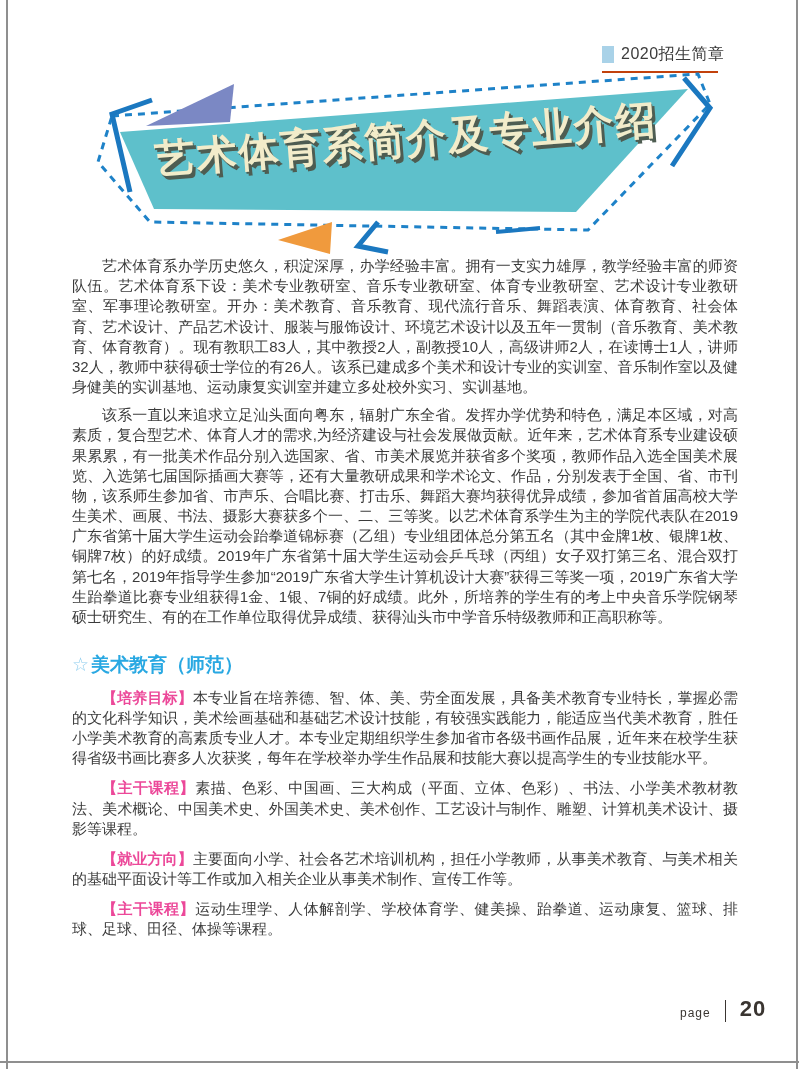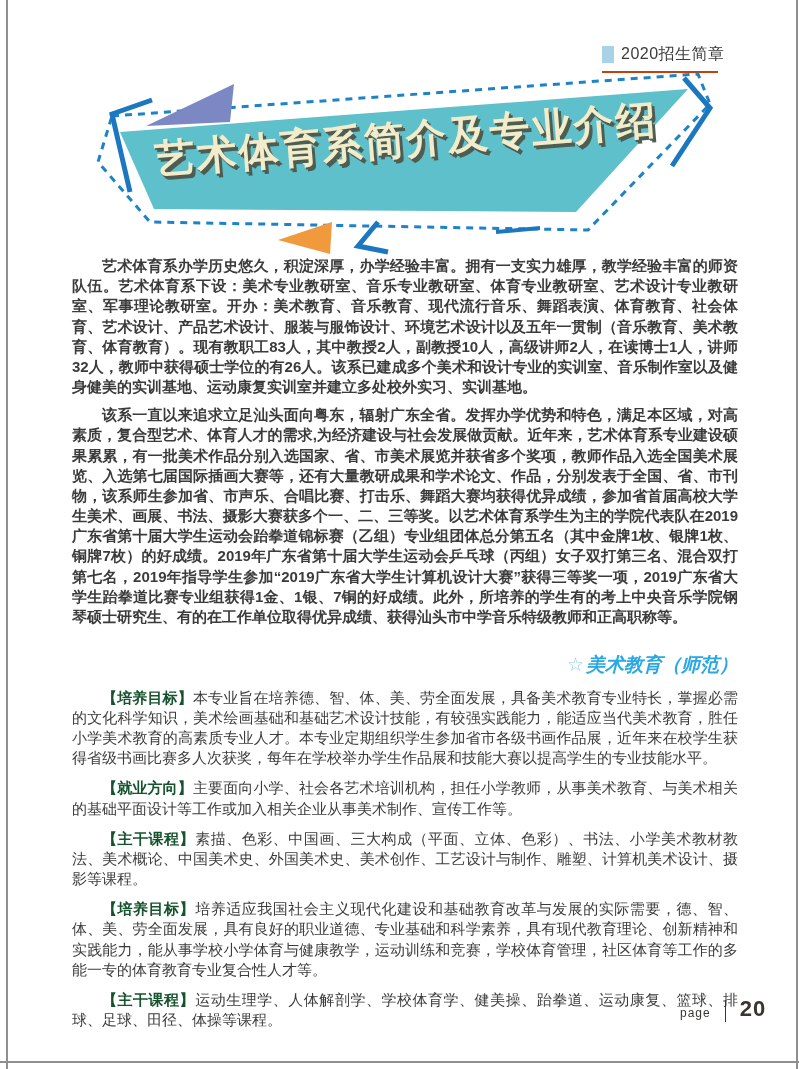"艺术体育系办学历史悠久，积淀深厚，办学经验丰富。拥有一支实力雄厚，教学经验丰富的" .content p.intro { font-weight: bold -> none }
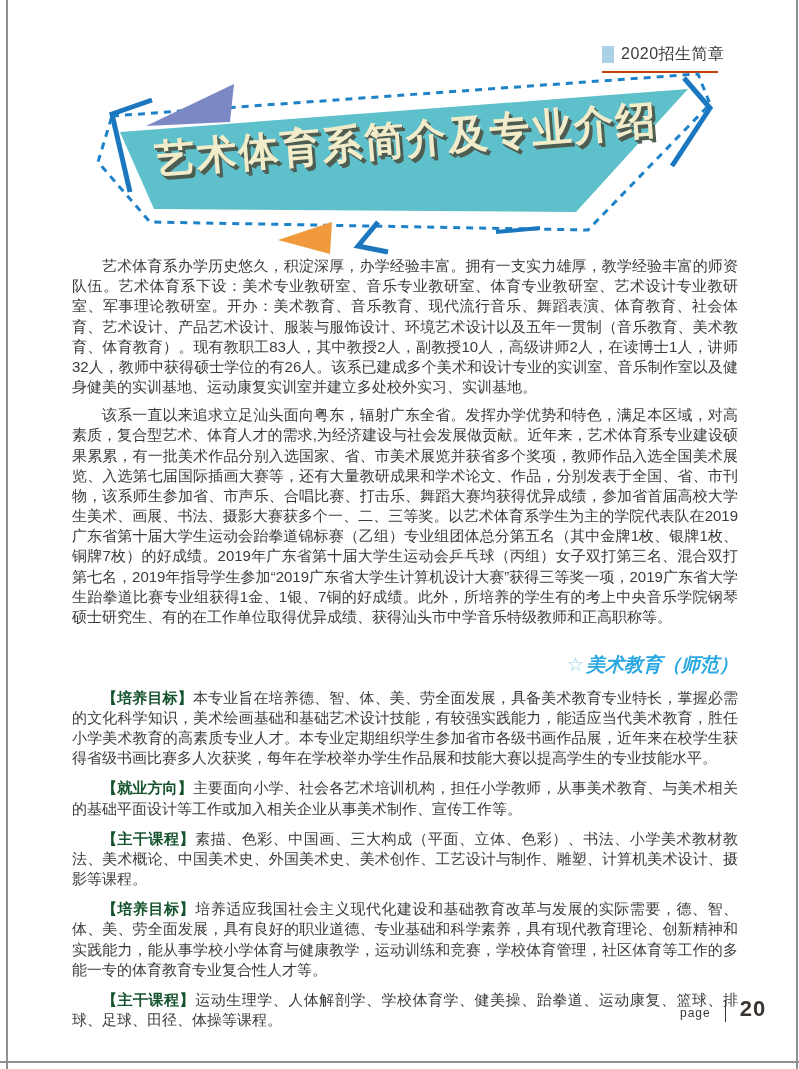"☆美术教育（师范）" .sec-heading { font-style: italic -> none; text-align: right -> left }
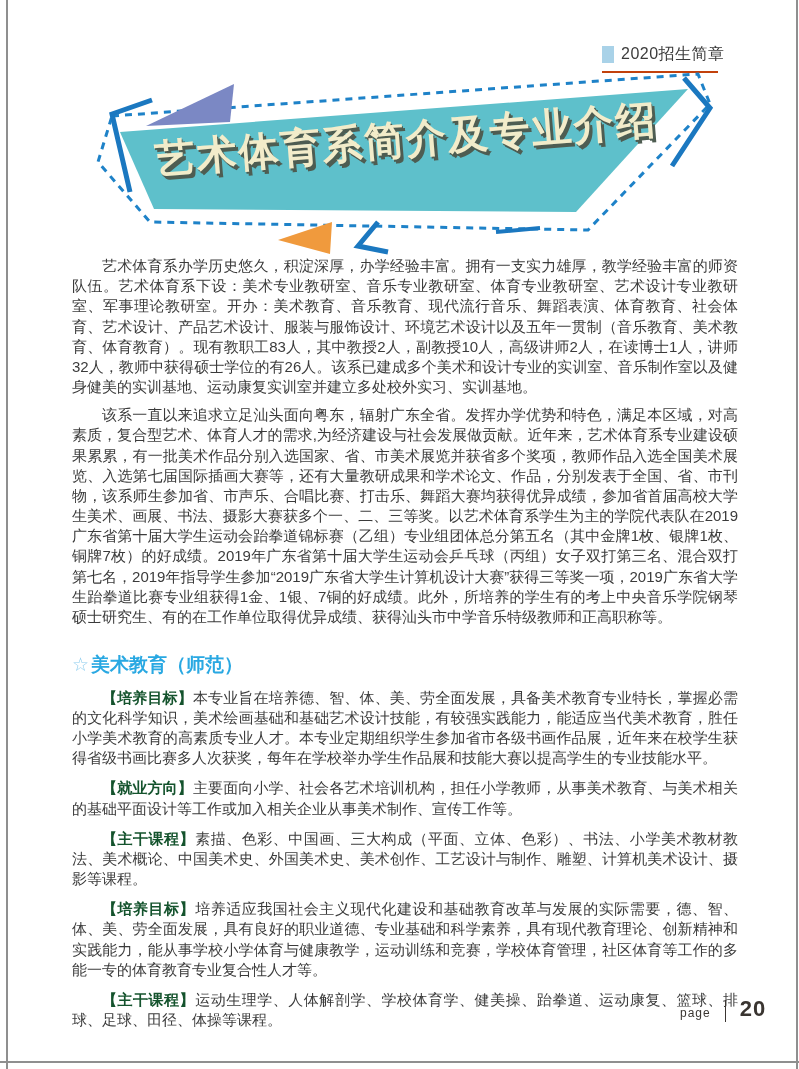"【培养目标】" .sec-item .lbl { color: #14532d -> #ec4899 }
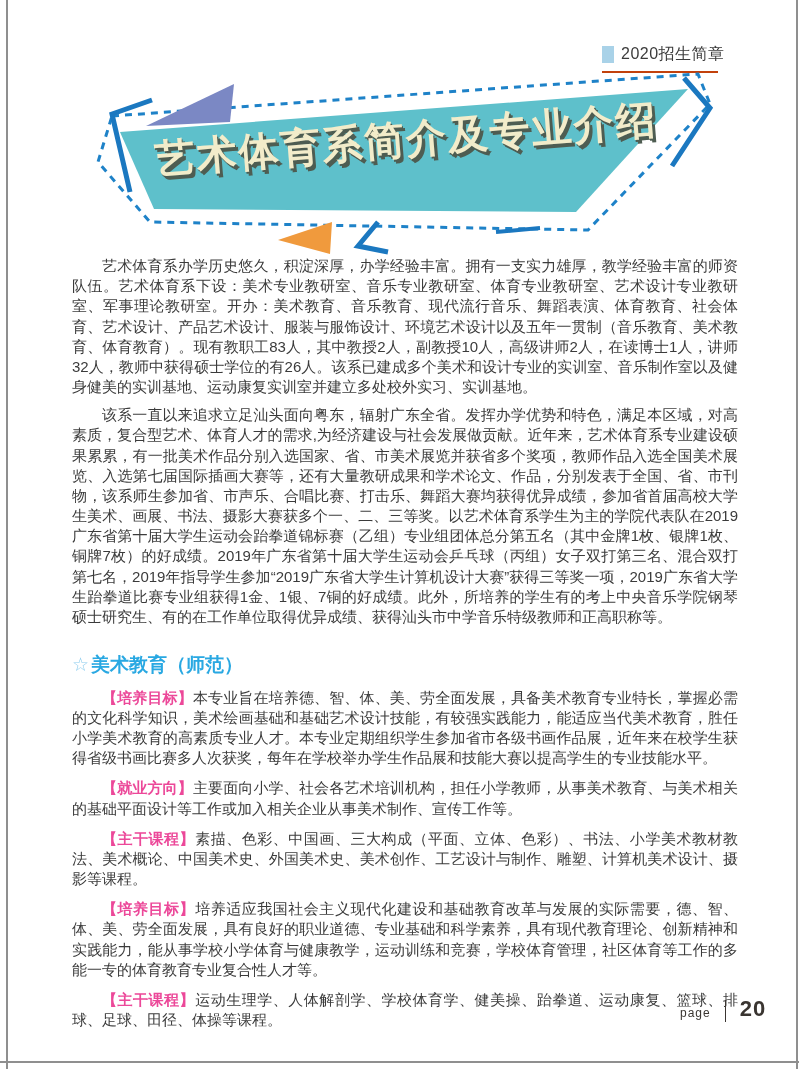"【就业方向】主要面向小学、社会各艺术培训机构，担任小学教师，从事美术教育、与美术" p.sec-item { order: before "【主干课程】素描、色彩、中国画、三大构成（平面、立体、色彩）、书法、小学美术教材" -> after "【主干课程】素描、色彩、中国画、三大构成（平面、立体、色彩）、书法、小学美术教材" }
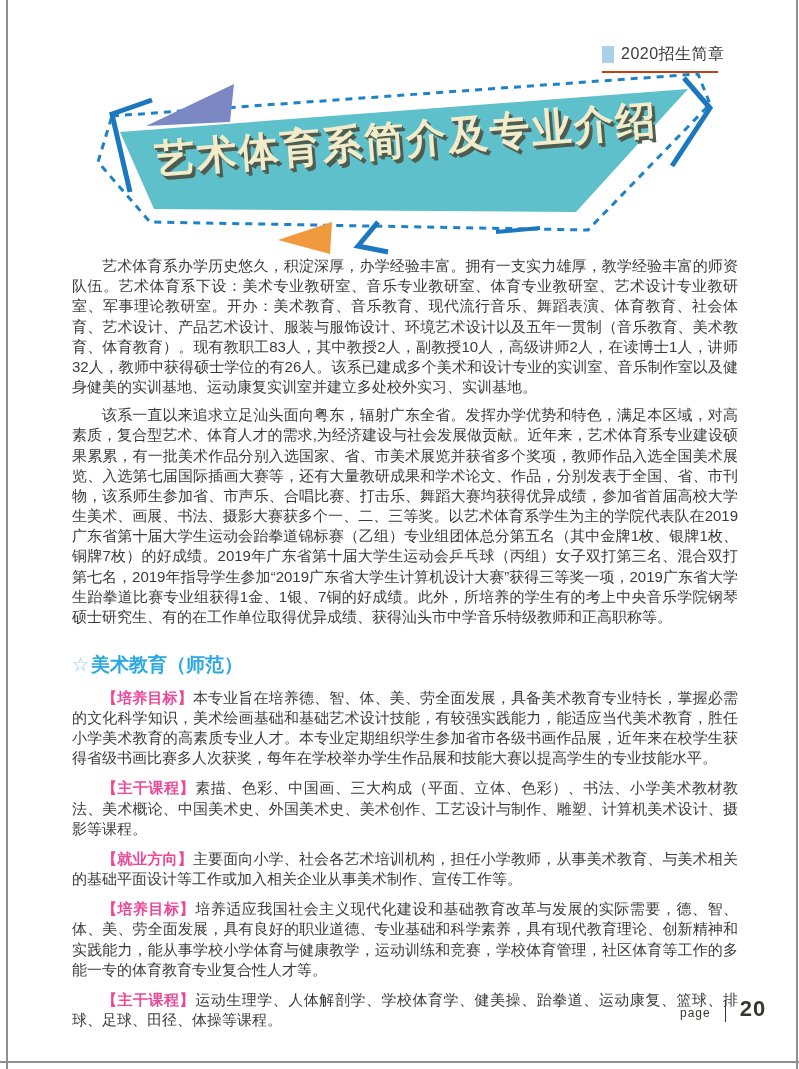"【培养目标】培养适应我国社会主义现代化建设和基础教育改革与发展的实际需要，德、智" p.sec-item { html: <p><span>【培养目标】</span><span>培养适应我国社会主义现代化建设和基础教育改革与发展的实际需要，德、智、体、美、劳全面发展，具有良好的职业道德、专业基础和科学素养，具有现代教育理论、创新精神和实践能力，能从事学校小学体育与健康教学，运动训练和竞赛，学校体育管理，社区体育等工作的多能一专的体育教育专业复合性人才等。</span></p> -> none }
